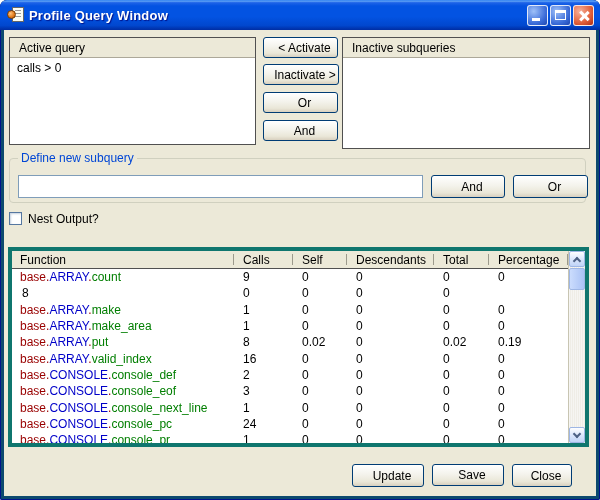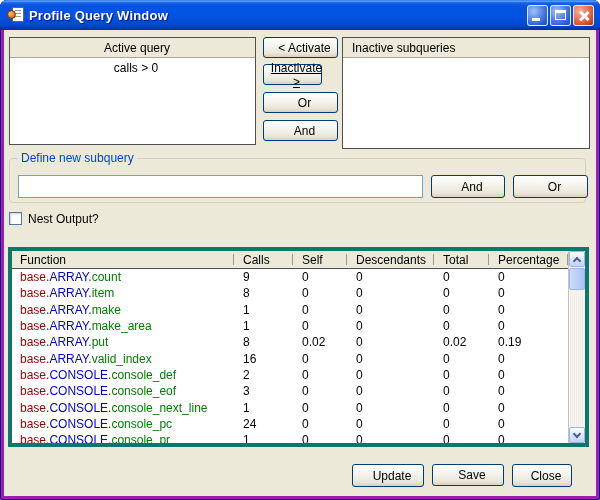"Profile Query Window" .window { background: #a21caf -> #0c4a6e }
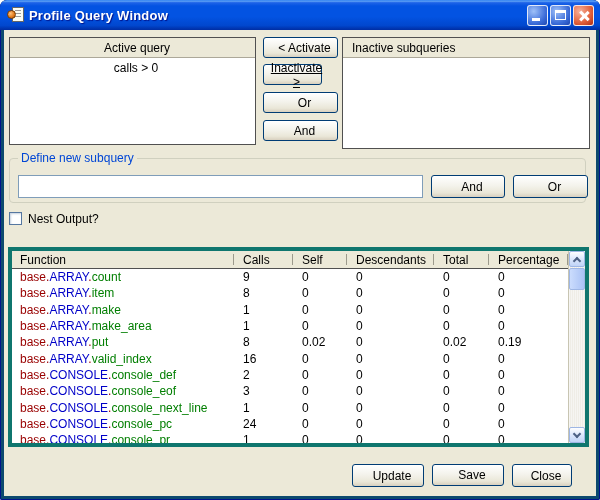"Active query" div.panel { text-align: center -> none }
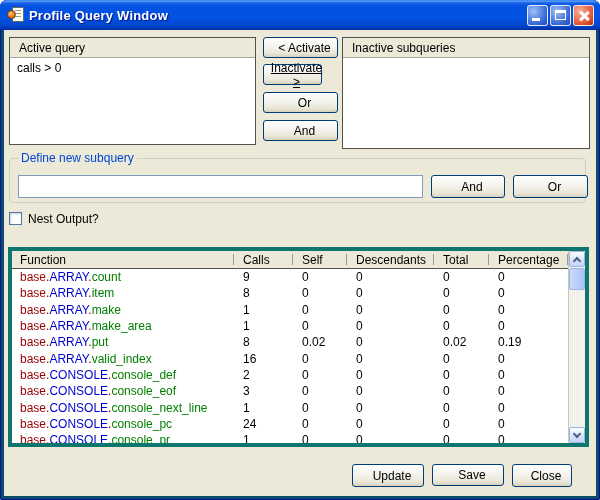"Inactivate >" div.xpbtn { text-decoration: underline -> none; width: 59px -> 76px }
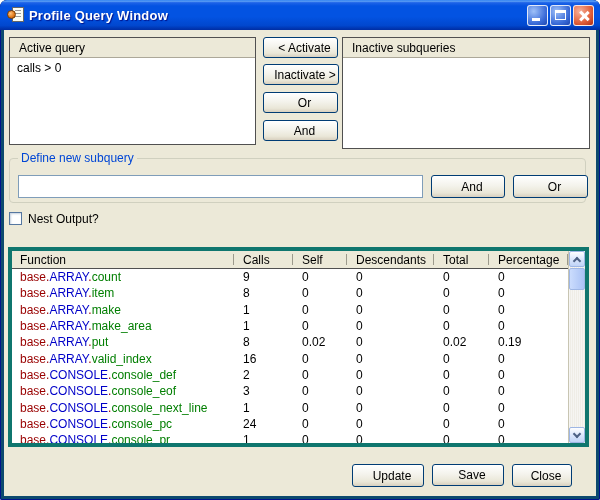"base.ARRAY.item" div.cell { html: <div><span>base</span><span>.</span><span>ARRAY</span><span>.</span><span>item</span></div> -> none }
